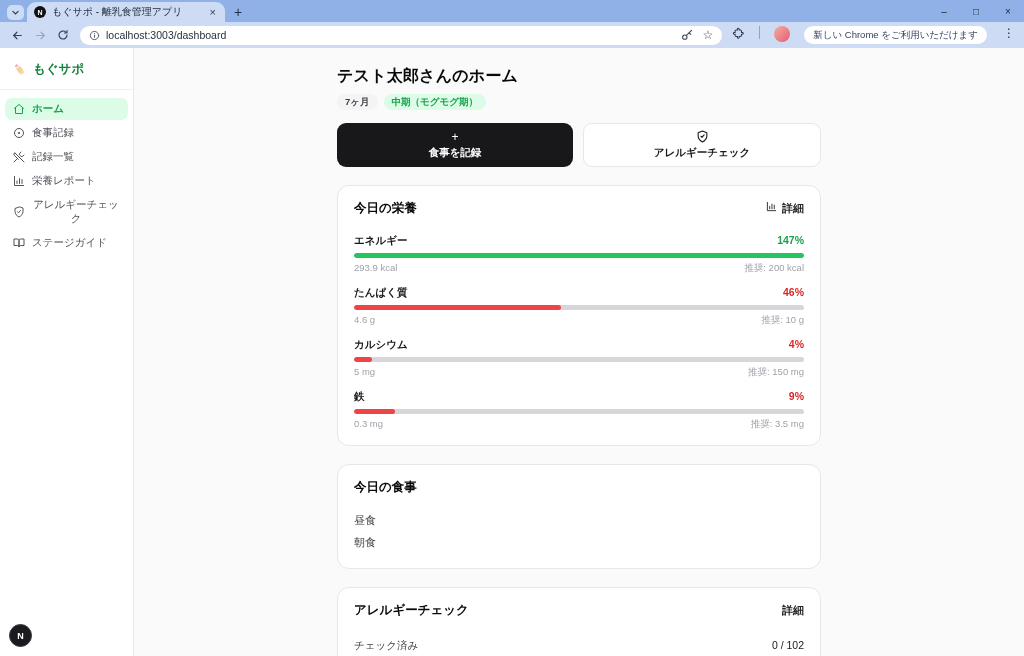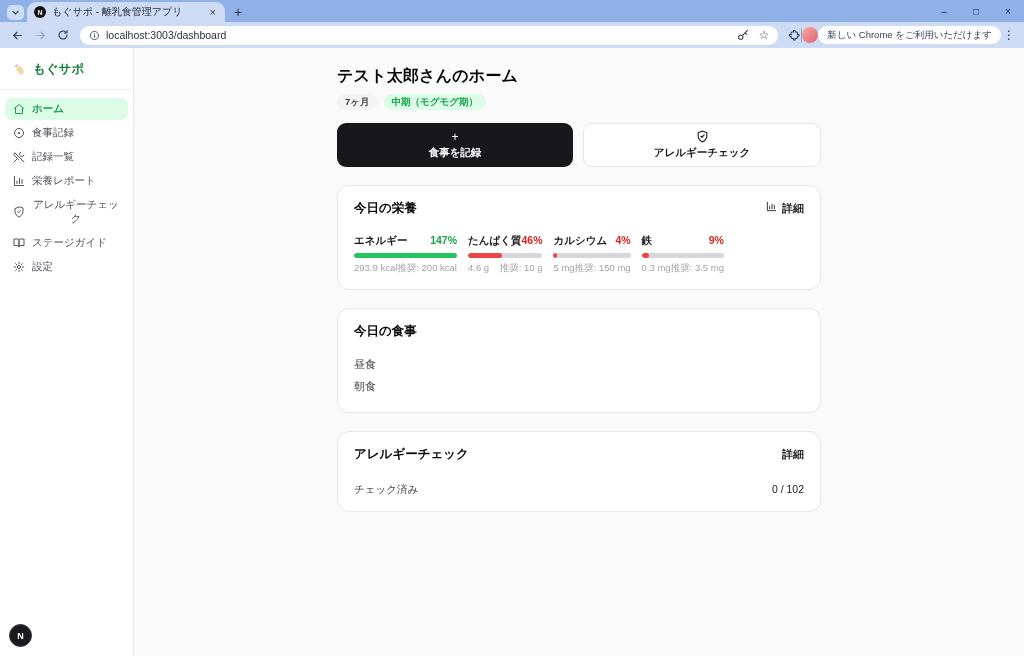"新しい Chrome をご利用いただけます" .right-cluster { align-items: center -> none; gap: 0 -> 14px }
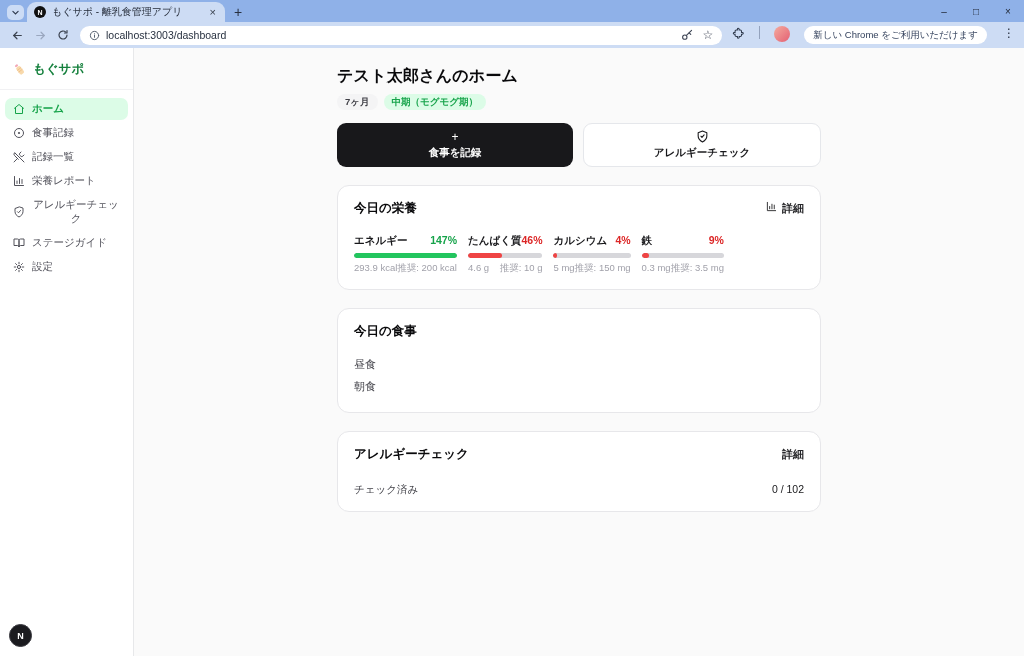"エネルギー" .nutri-rows { flex-direction: none -> column }
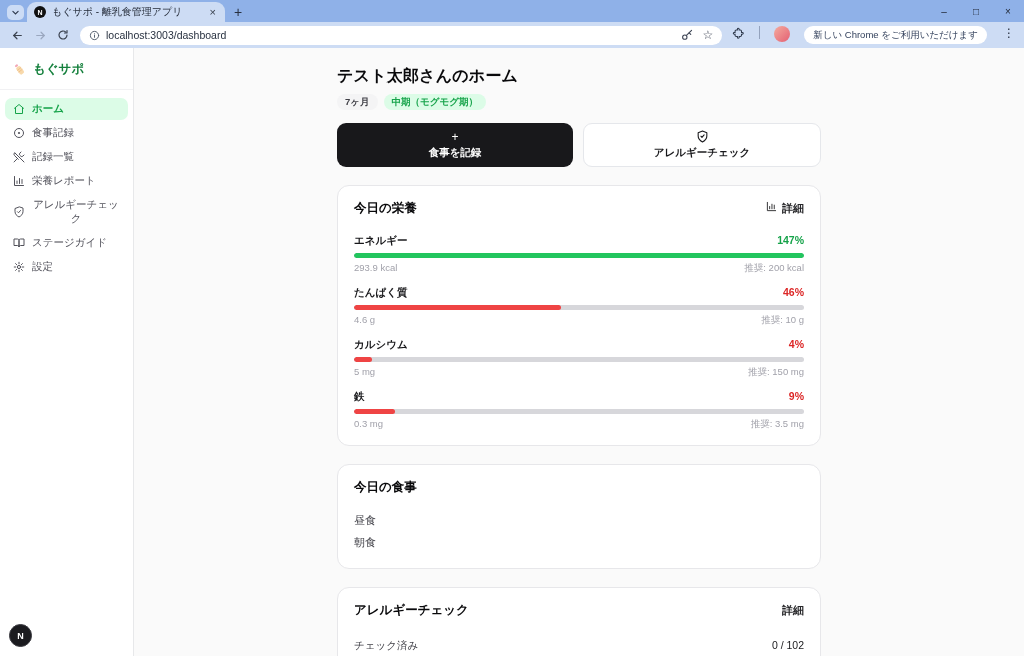"設定" div.nav-item { html: <div> <svg> <circle></circle> <path></path> </svg> <span>設定</span> </div> -> none }
